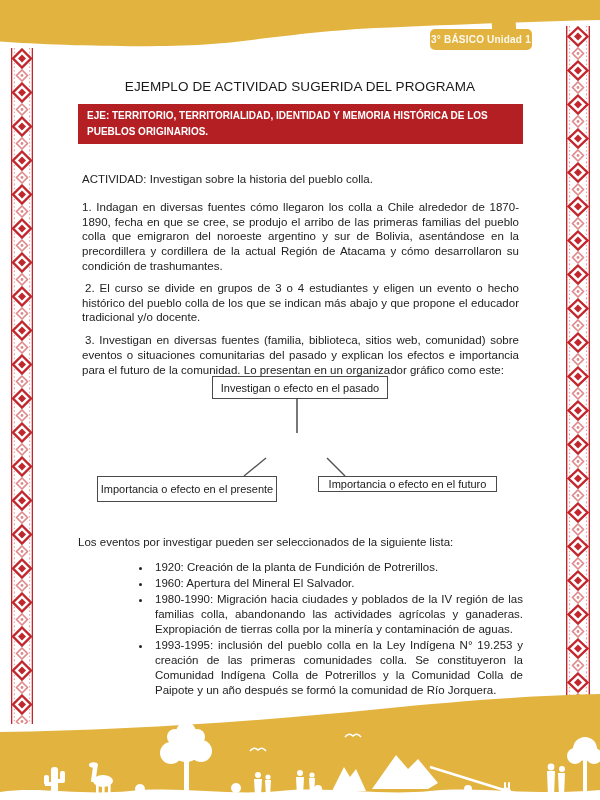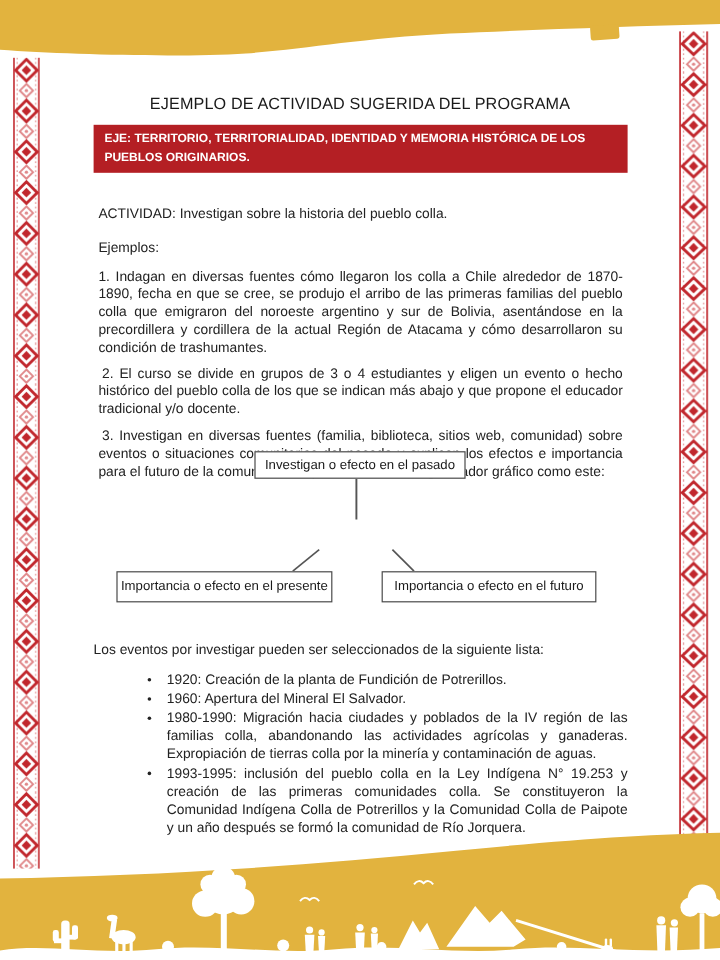"3° BÁSICO Unidad 1" div.unit-badge { html: none -> <div> <span>3° BÁSICO Unidad 1</span> </div> }
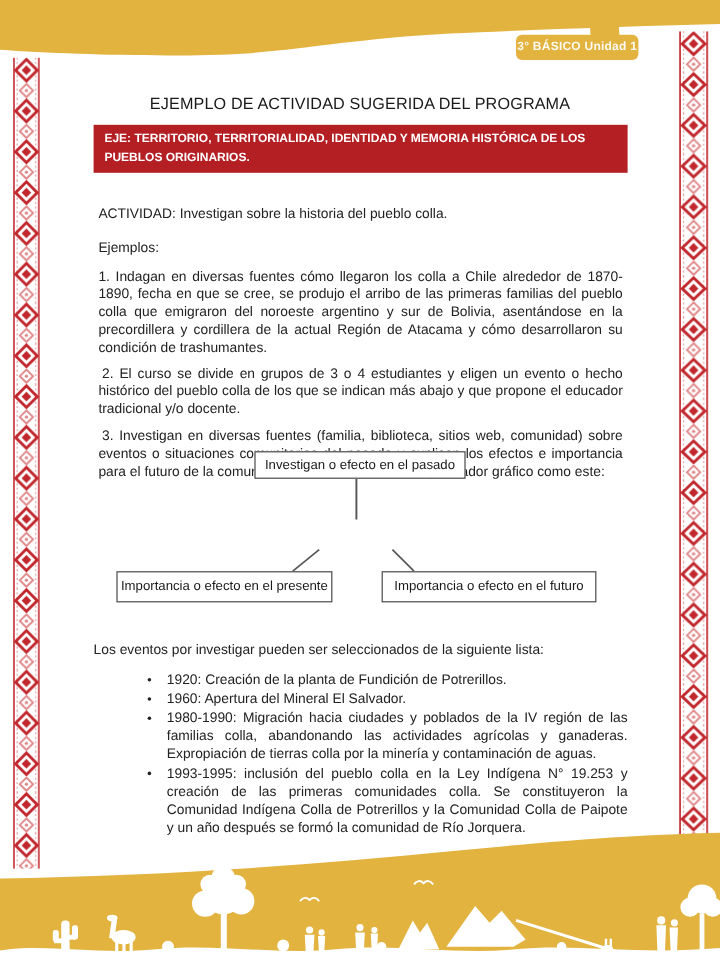"Ejemplos:" p.p-ej { html: <p>Ejemplos:</p> -> none }
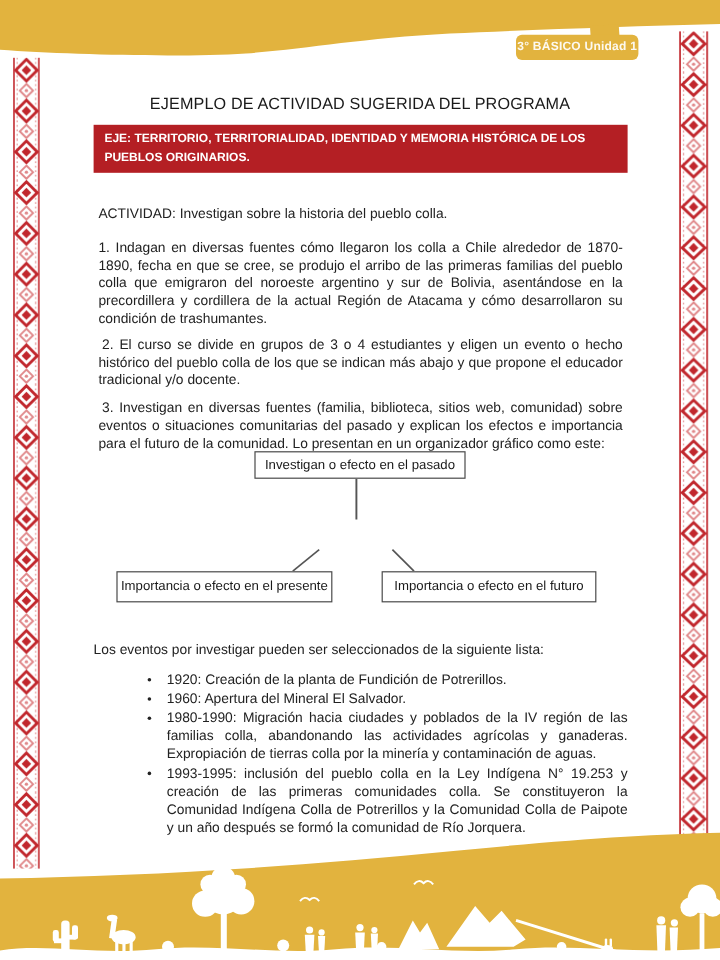"Importancia o efecto en el futuro" .dg-br { height: 26px -> 16px }
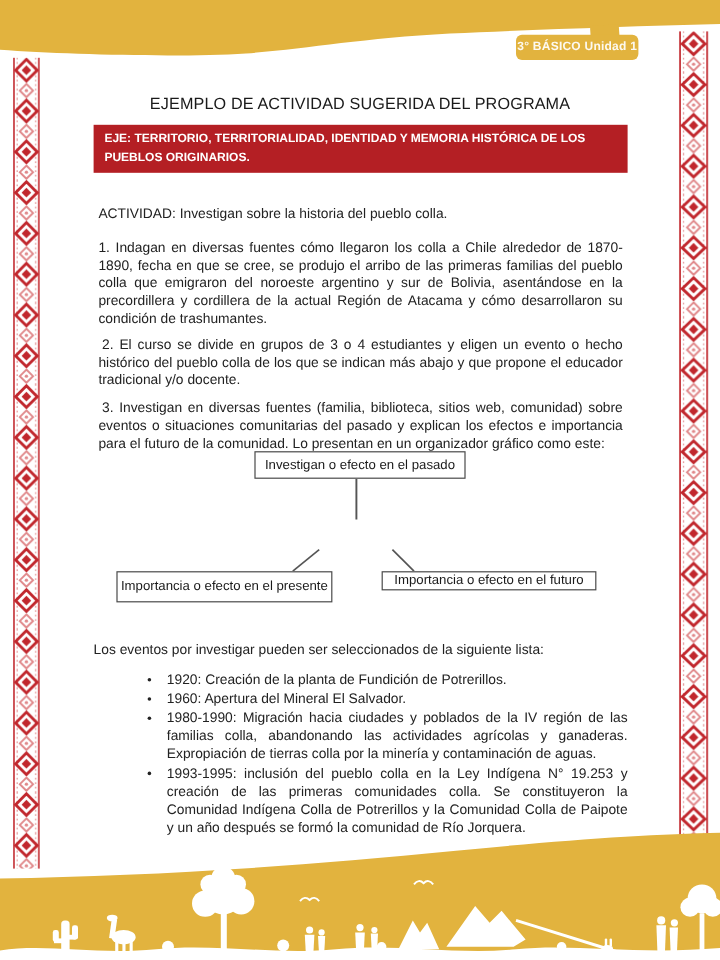"1920: Creación de la planta" .events li { margin: 0 0 1px 0 -> 0 0 1px 16px }
